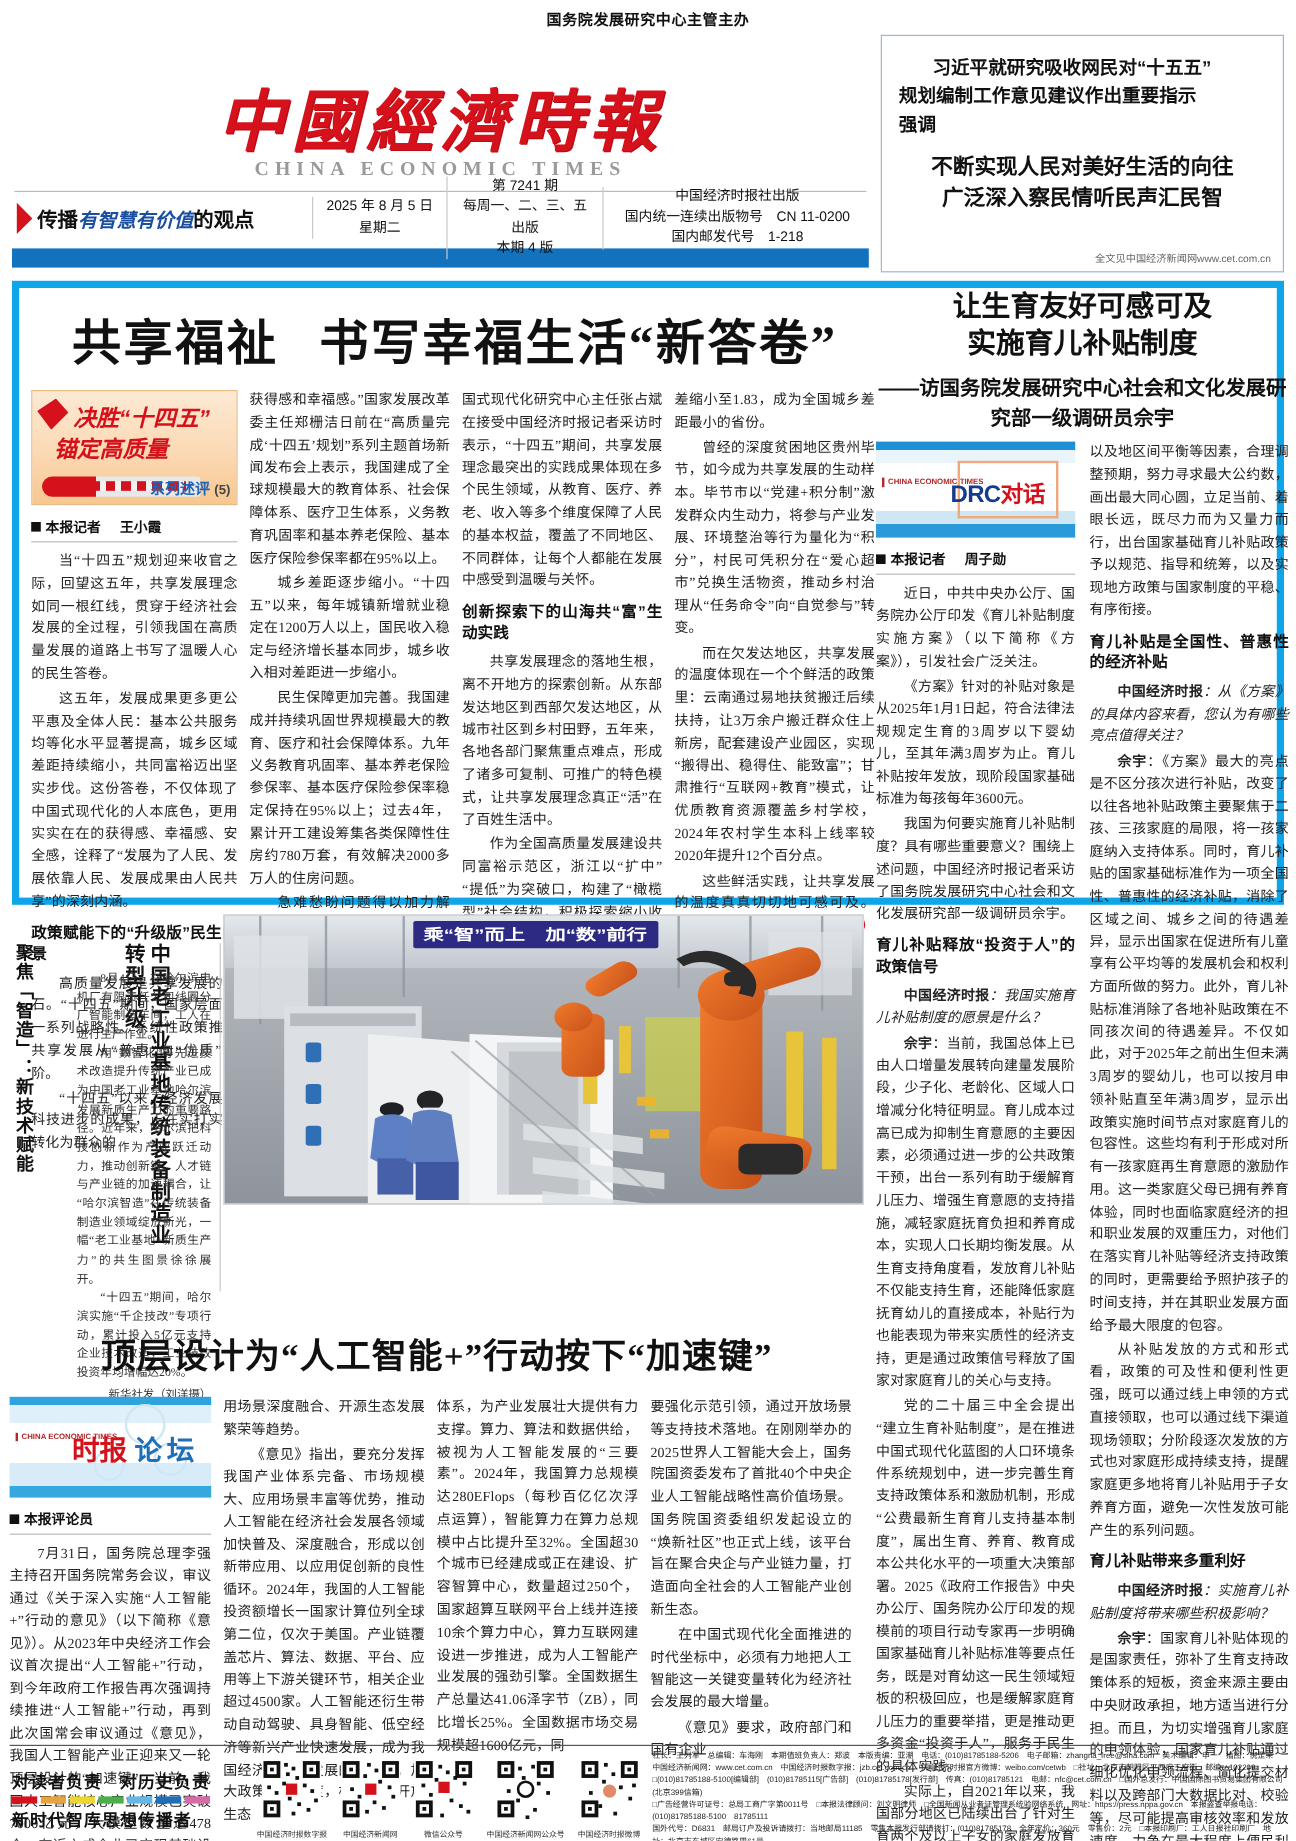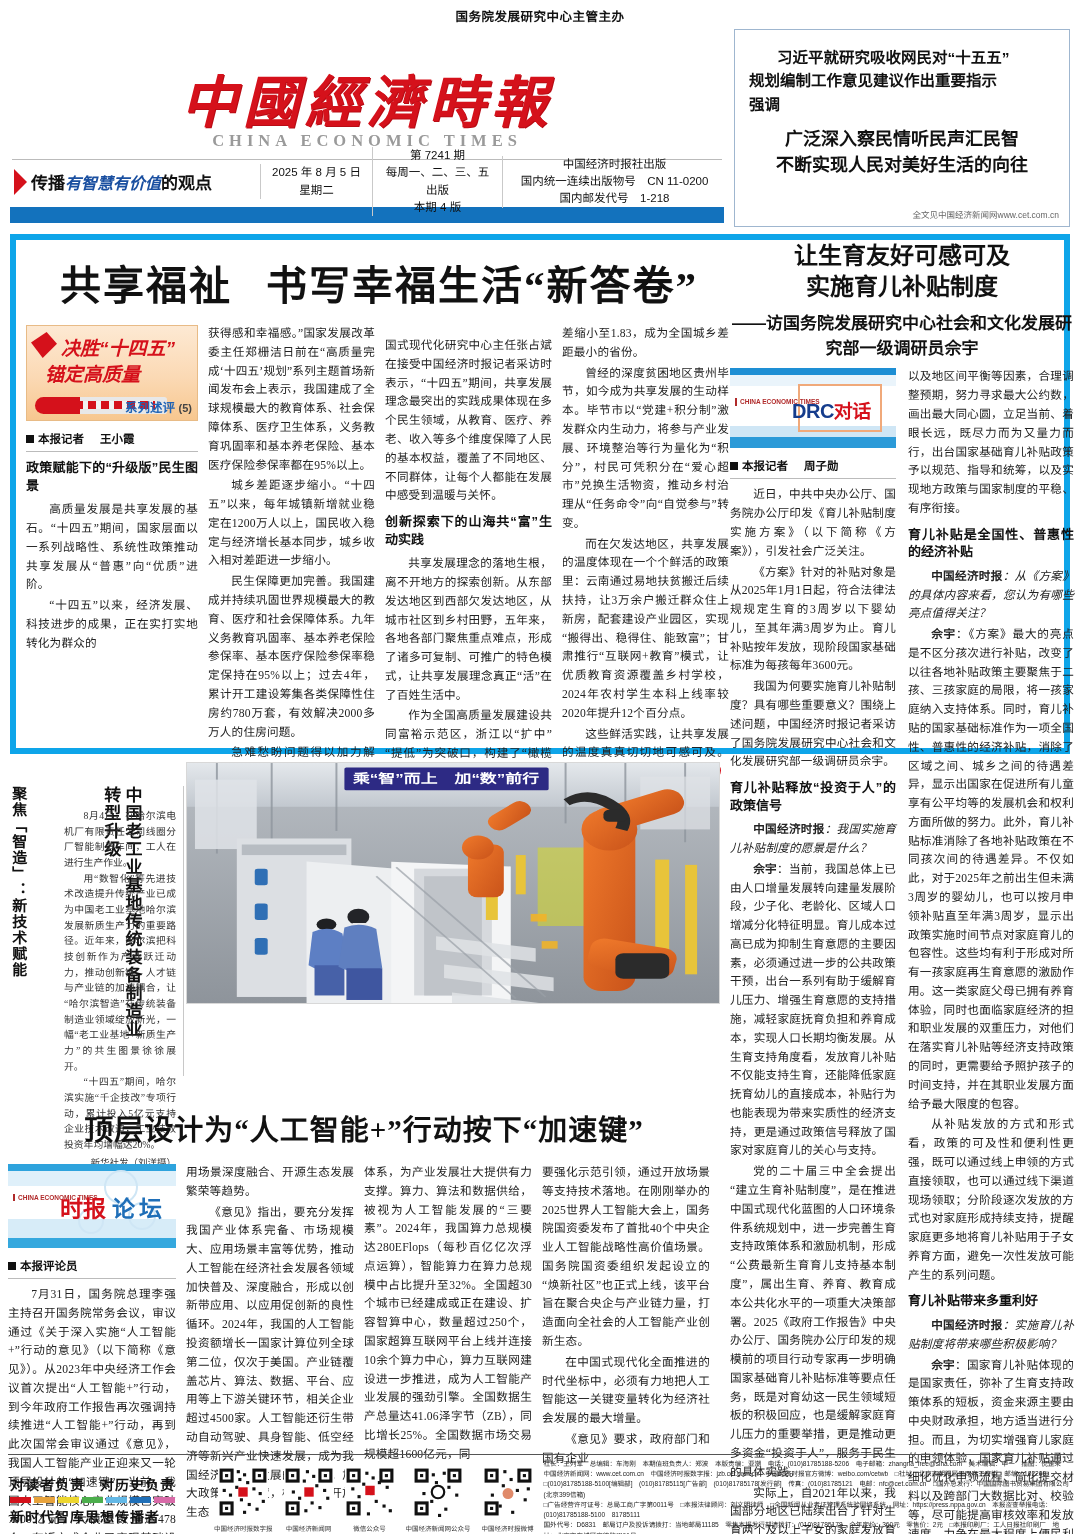"广泛深入察民情听民声汇民智" div { order: before "不断实现人民对美好生活的向往" -> after "不断实现人民对美好生活的向往" }
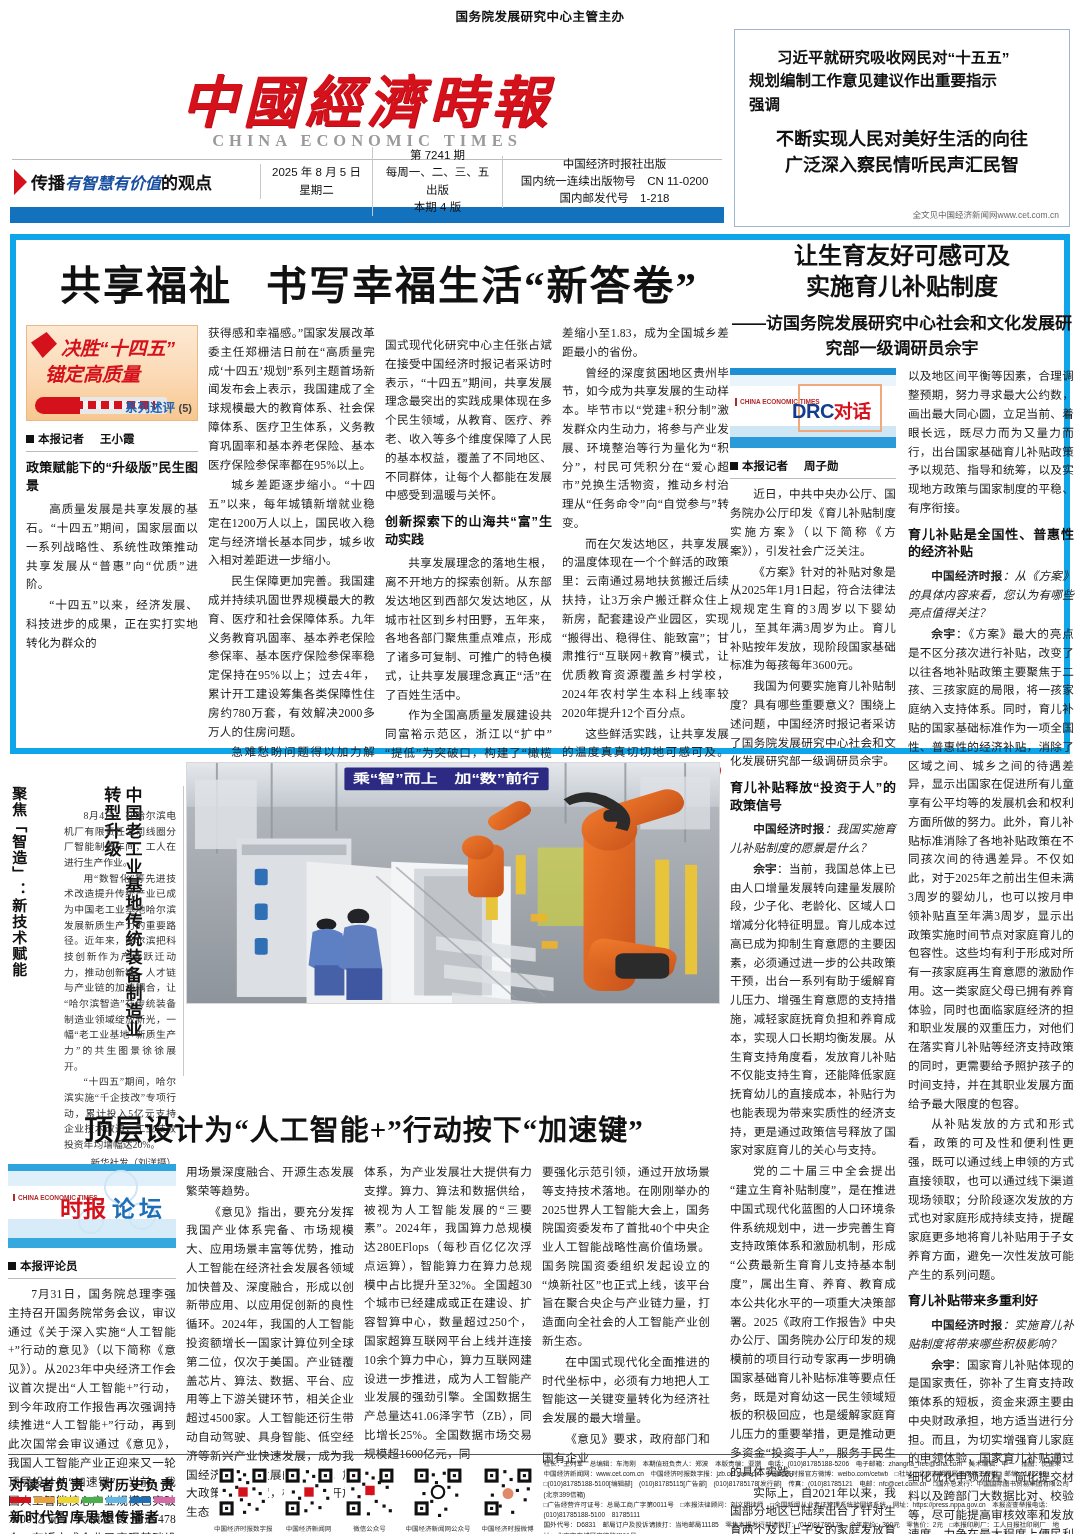"国式现代化研究中心主任张占斌在接受中国经济时报记者采访时表示，“十四五”期间，共" div.body-txt { margin-top: 12px -> 0 }
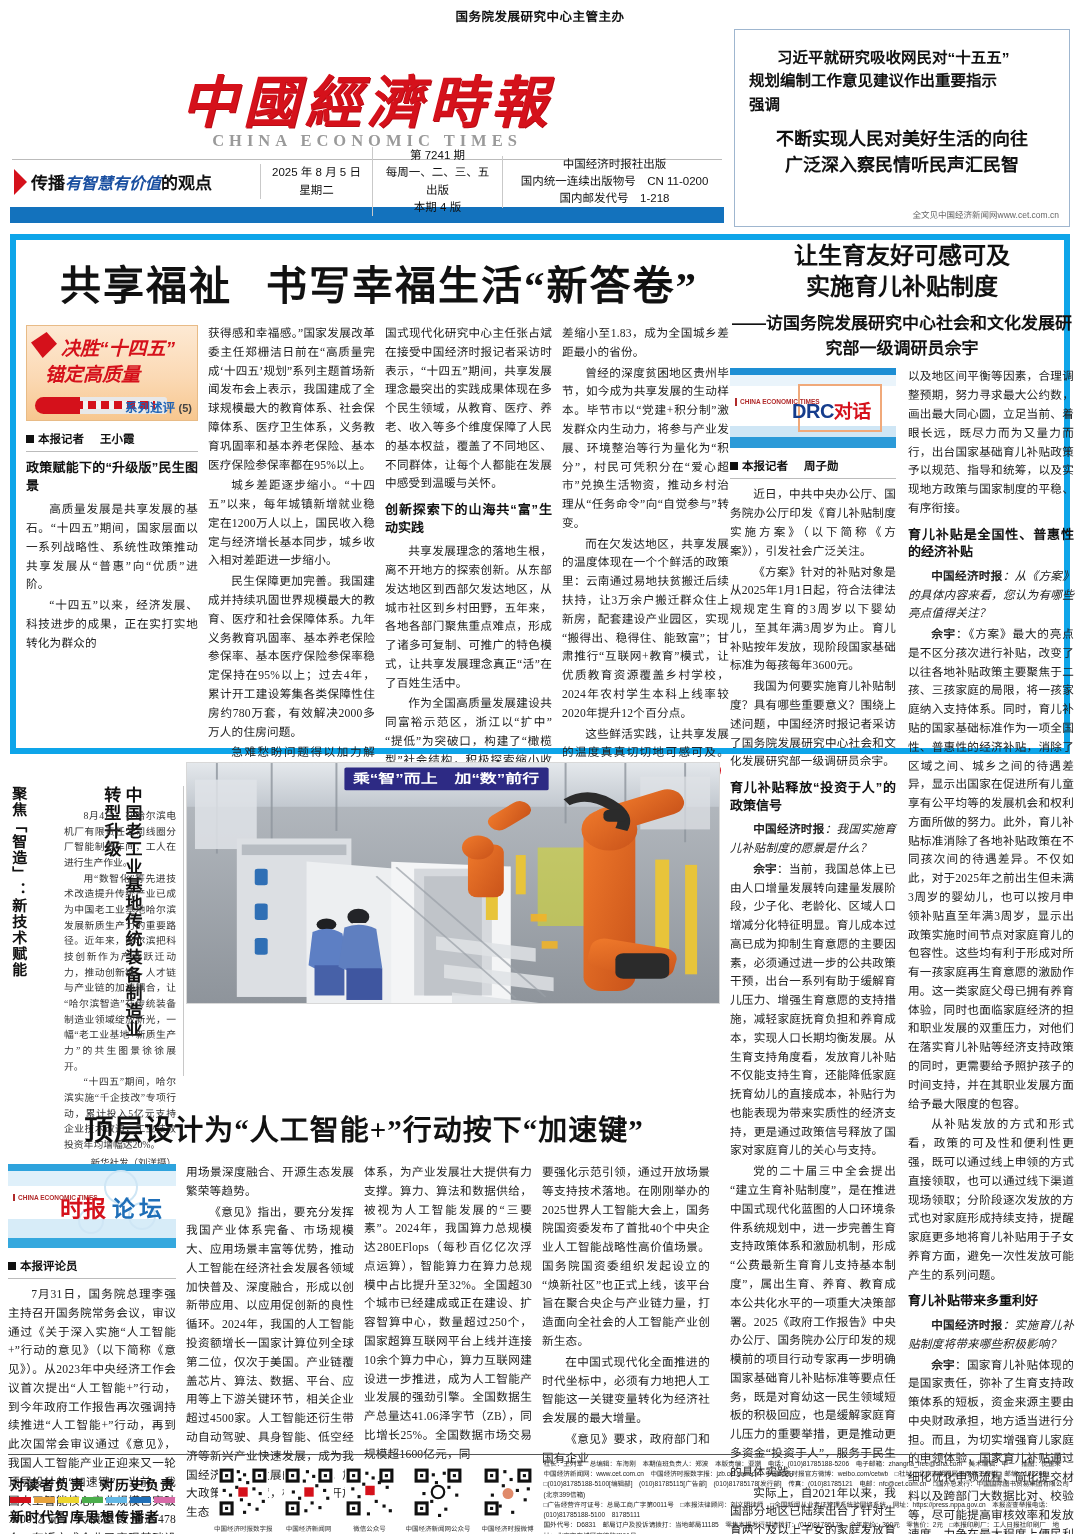"当“十四五”规划迎来收官之际，回望这五年，共享发展理念如同一根红线，贯穿于经济社" div.body-txt { html: none -> <div> <p>当“十四五”规划迎来收官之际，回望这五年，共享发展理念如同一根红线，贯穿于经济社会发展的全过程，引领我国在高质量发展的道路上书写了温暖人心的民生答卷。</p> <p>这五年，发展成果更多更公平惠及全体人民：基本公共服务均等化水平显著提高，城乡区域差距持续缩小，共同富裕迈出坚实步伐。这份答卷，不仅体现了中国式现代化的人本底色，更用实实在在的获得感、幸福感、安全感，诠释了“发展为了人民、发展依靠人民、发展成果由人民共享”的深刻内涵。</p> </div> }
